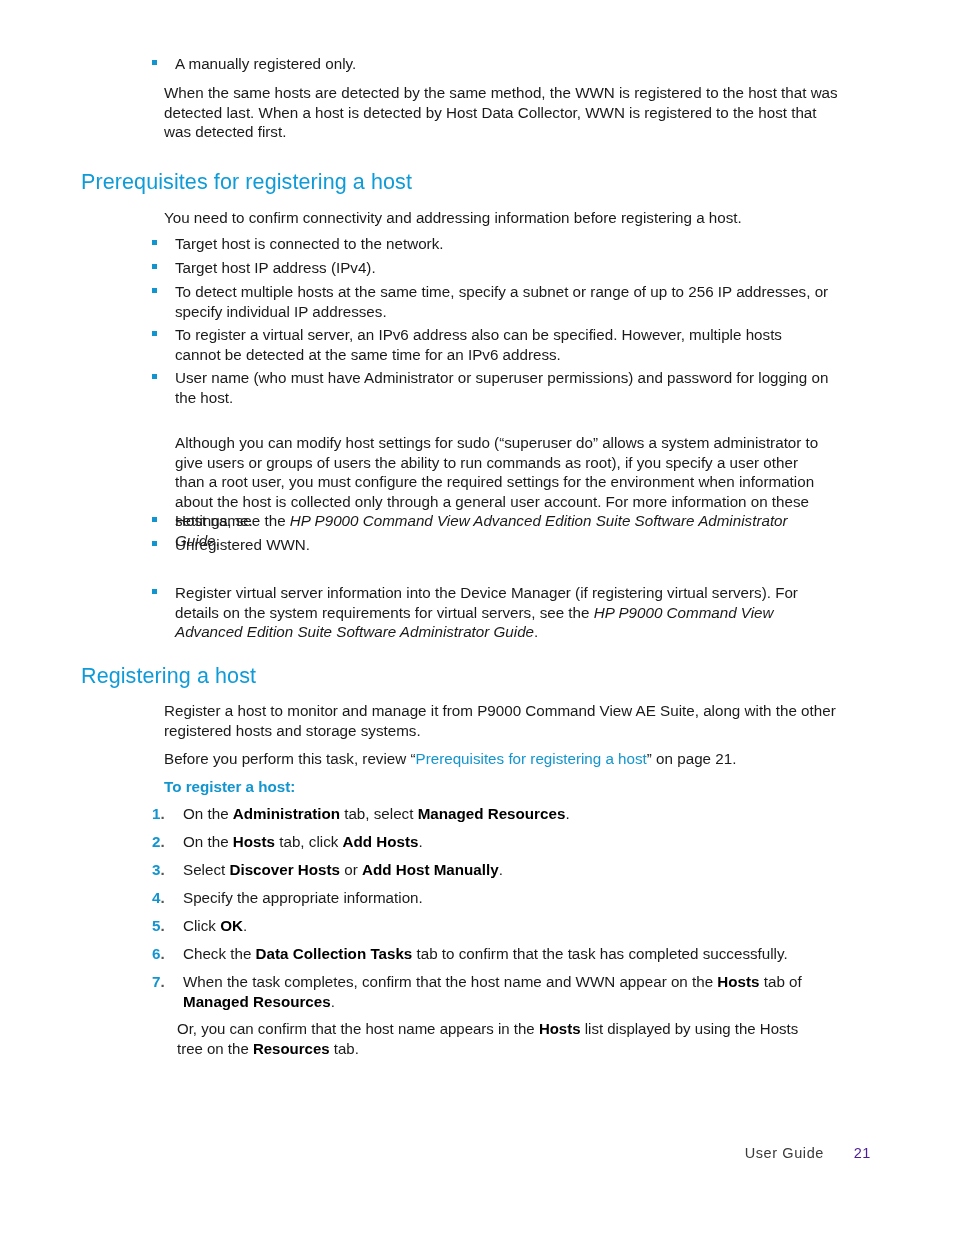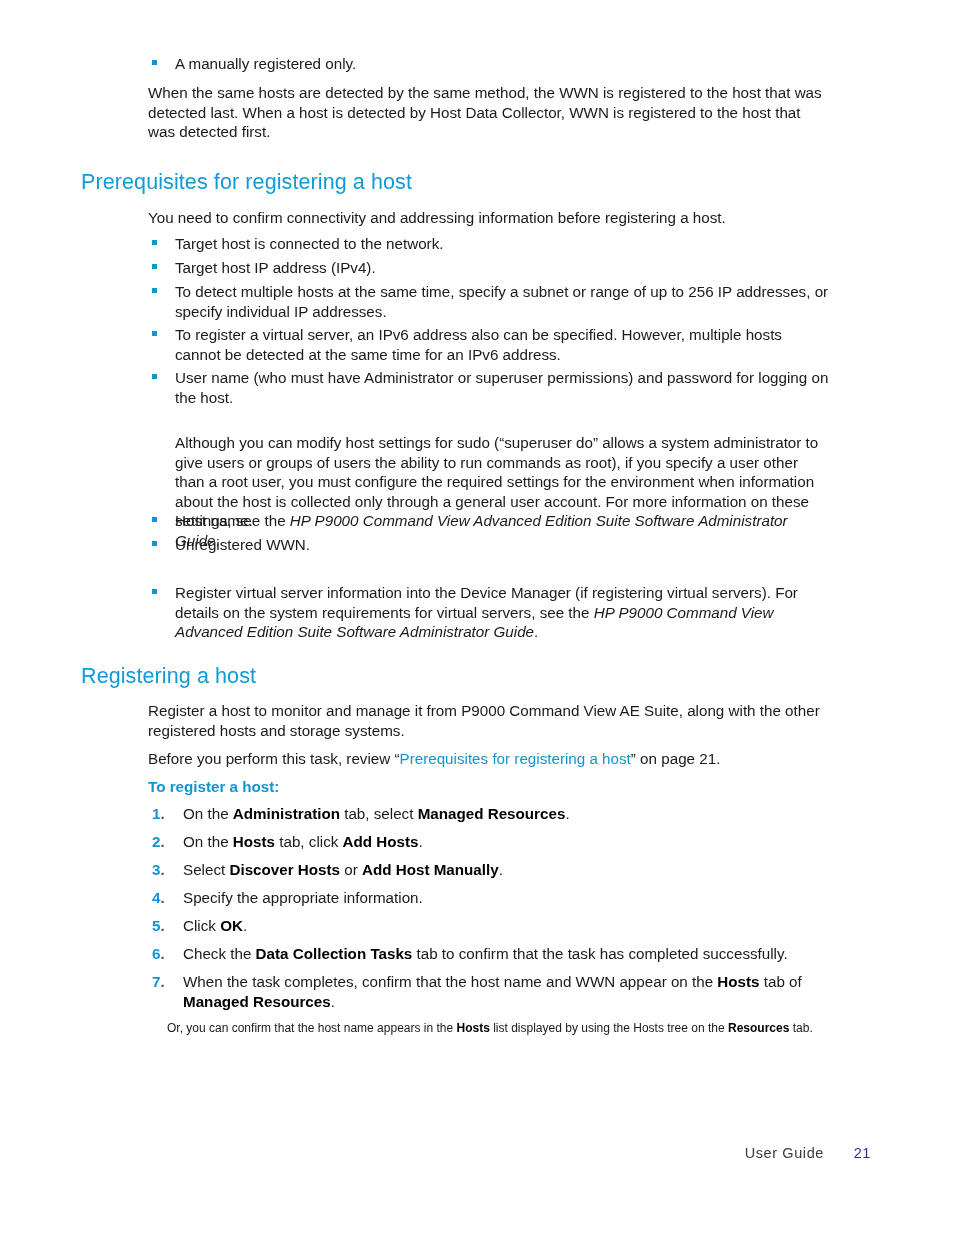"When the same hosts are" .body-para { left: 148px -> 164px }
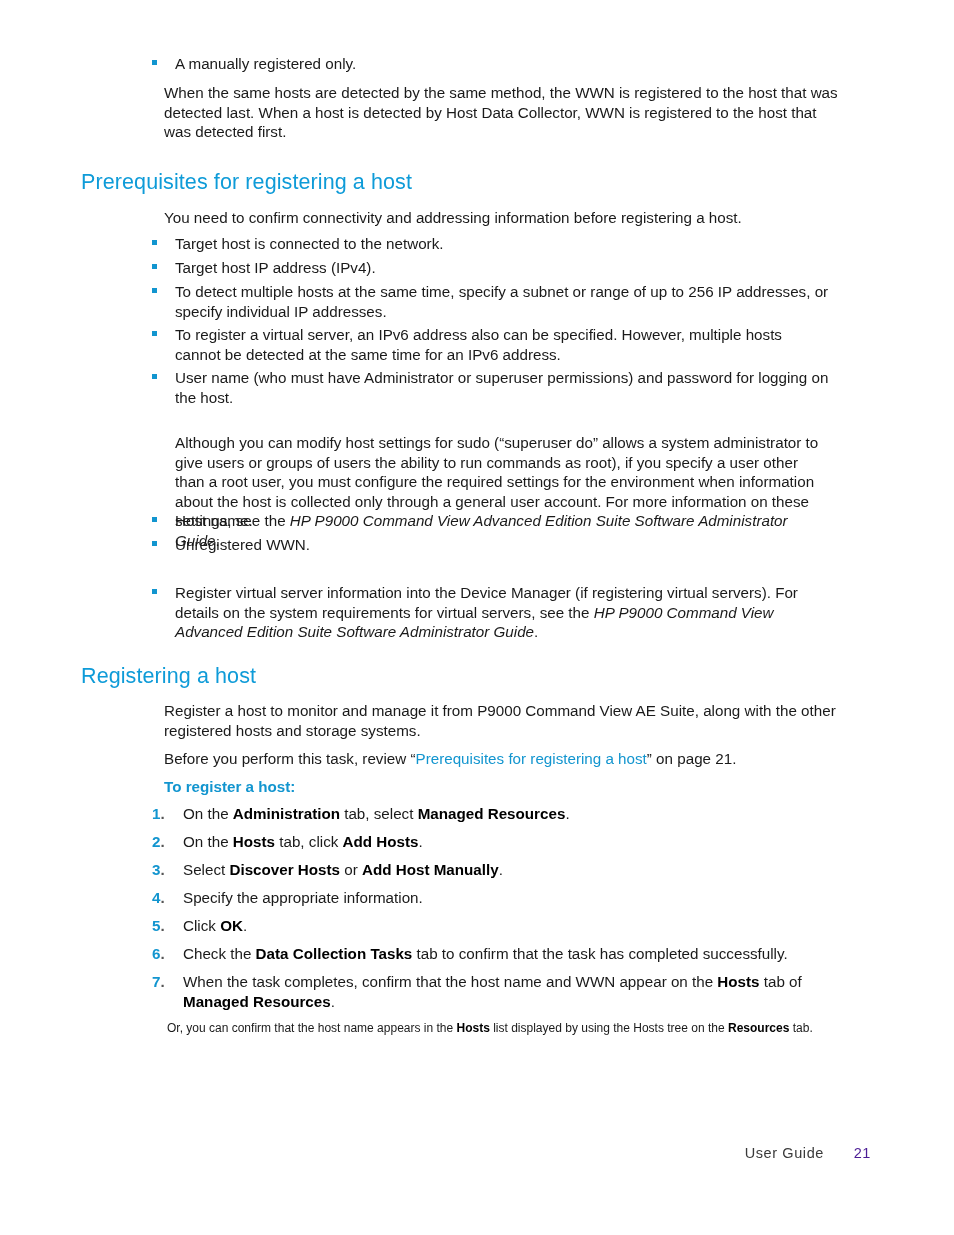"Or, you can confirm that" .num-sub-para { font-size: 12px -> 15px; left: 167px -> 177px }
